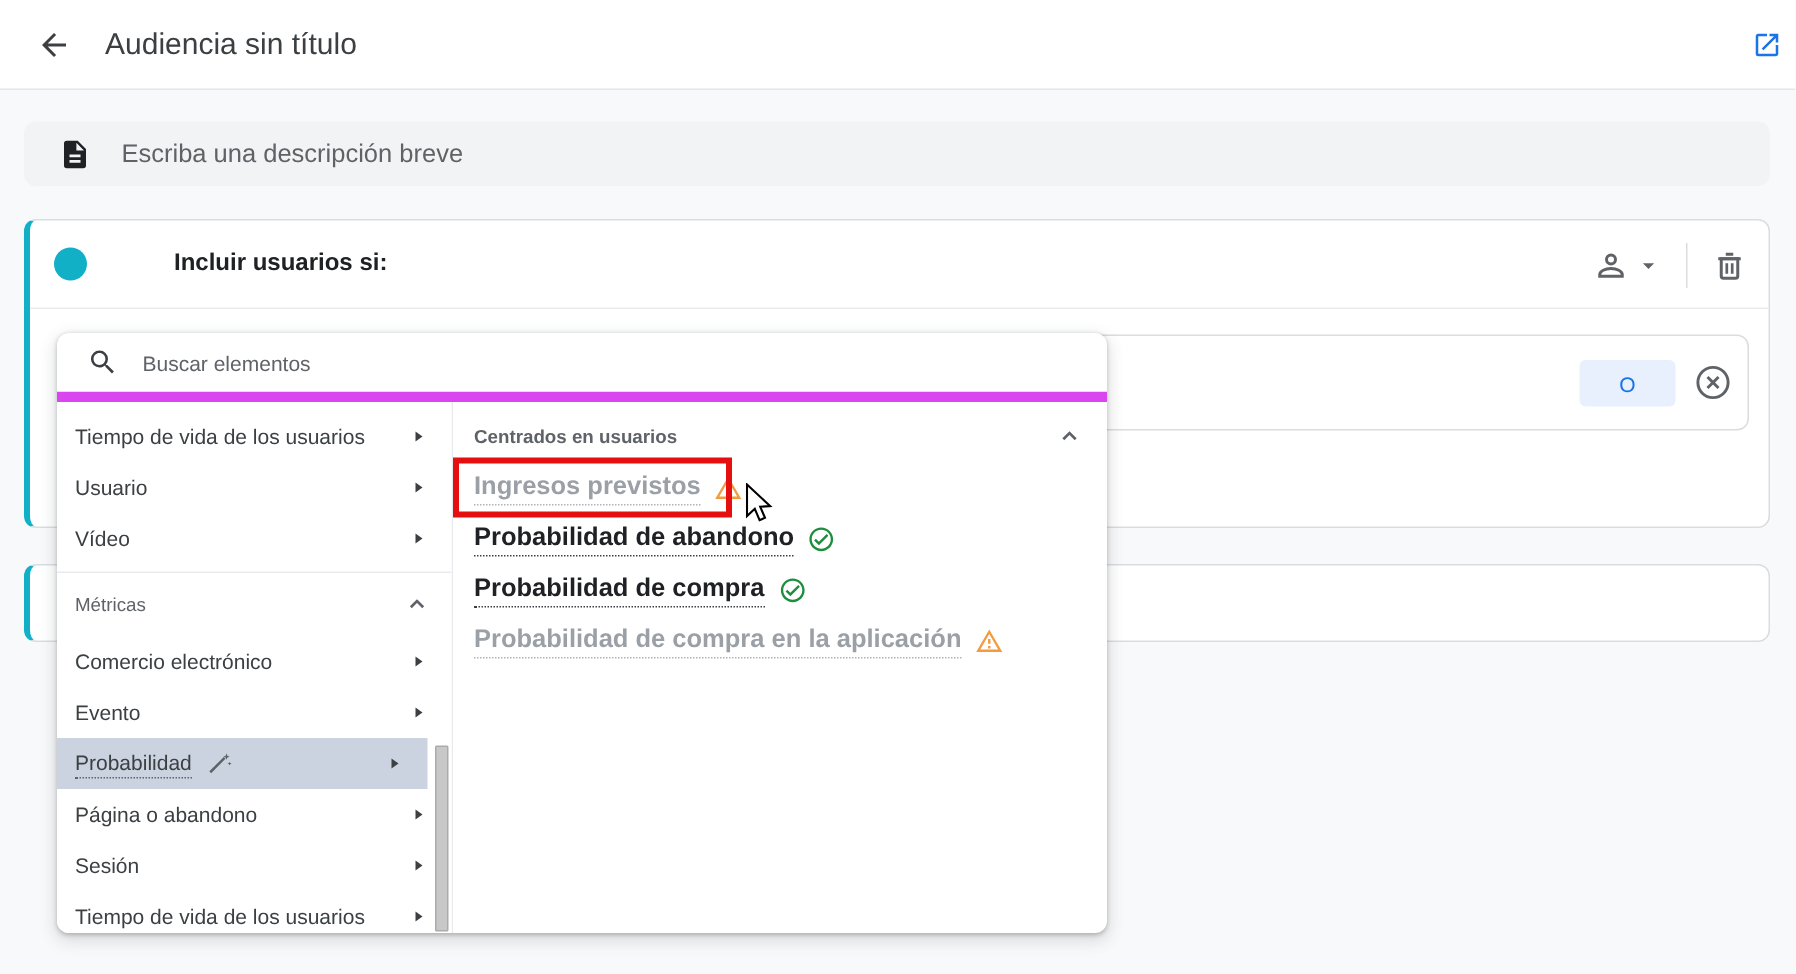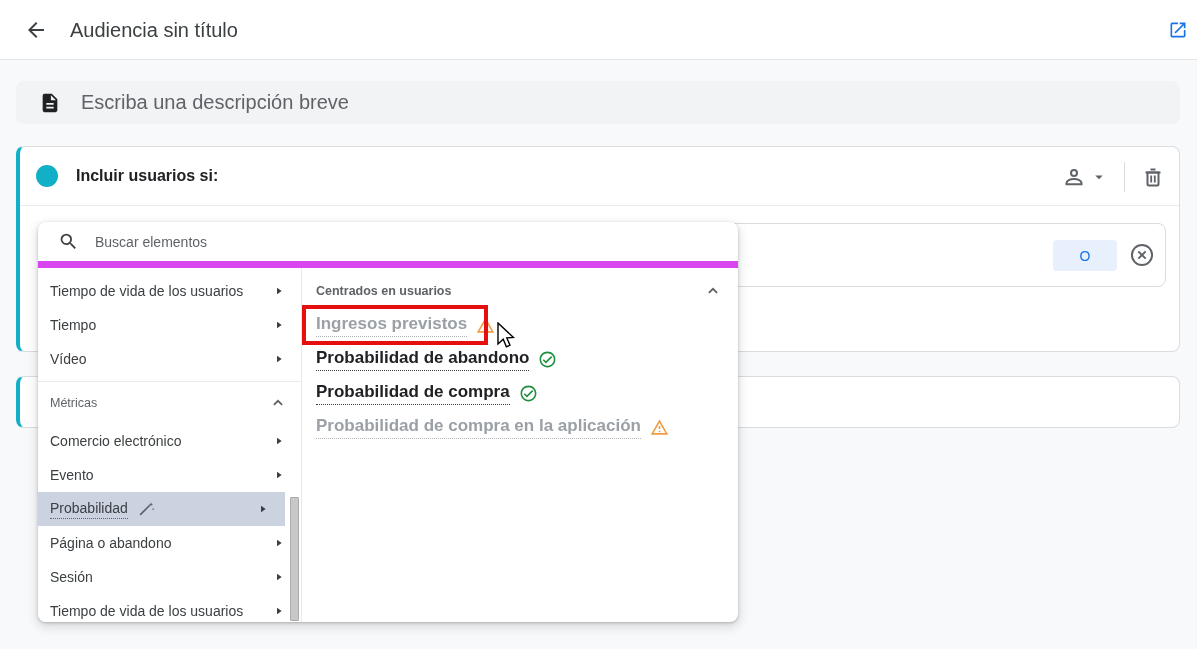"Escriba una descripción breve" .desc-input { font-size: 20px -> 17px }
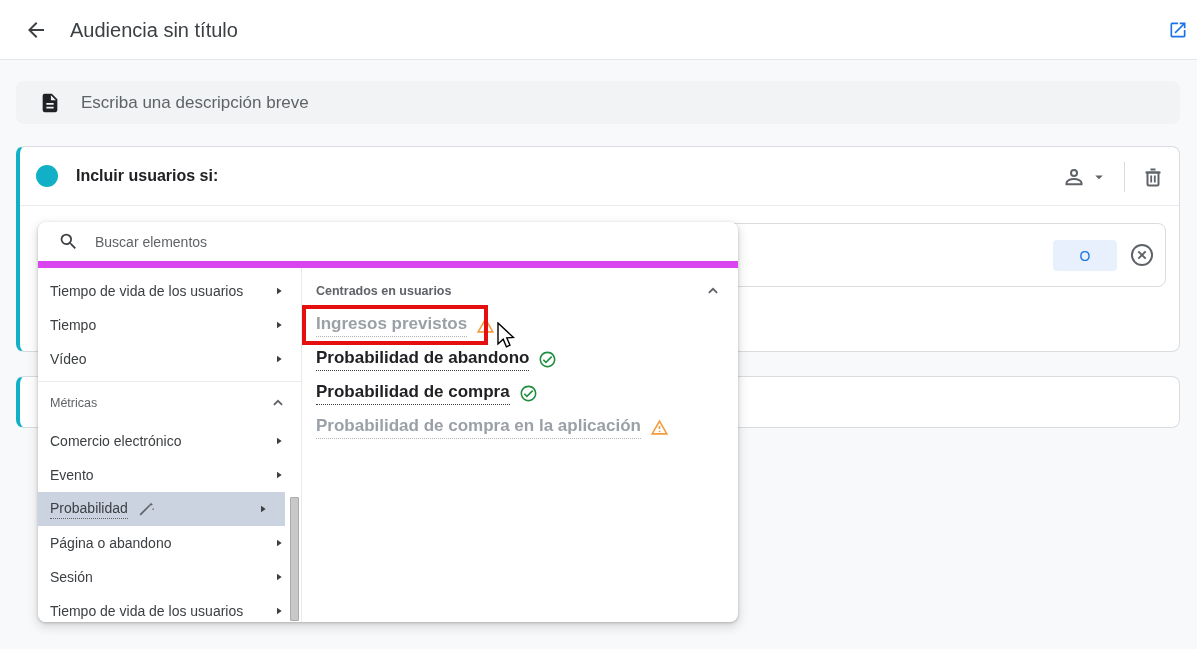"Incluir usuarios si:" .include-header { gap: none -> 40px }
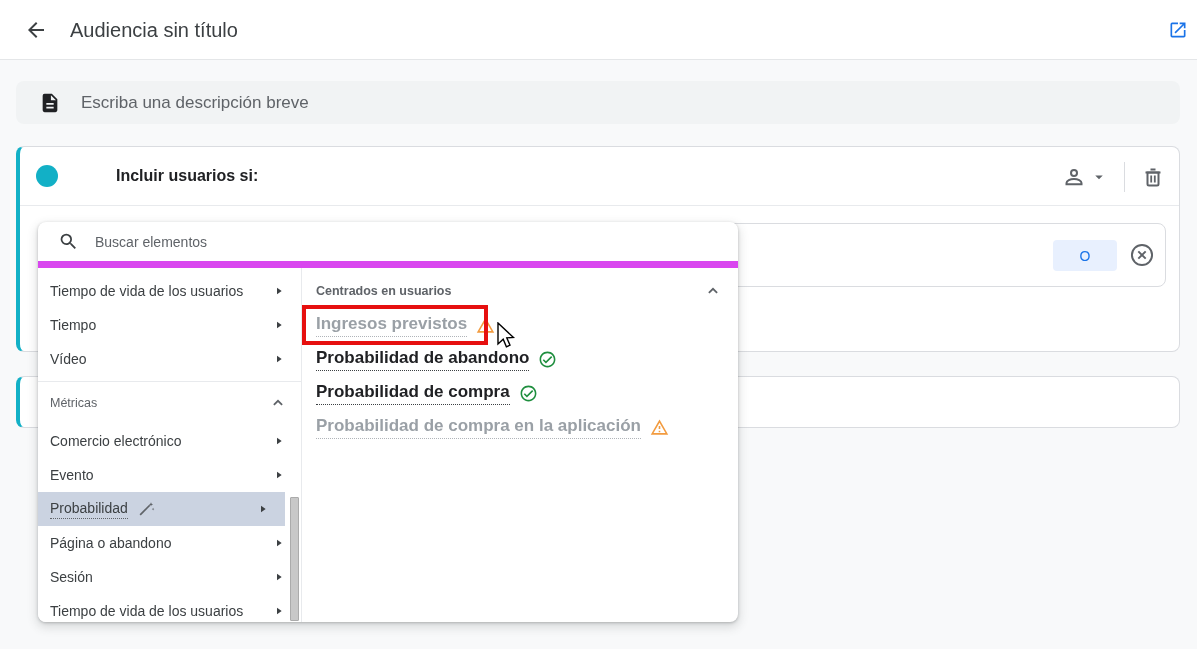"Tiempo" span.label { text: Tiempo -> Usuario }
